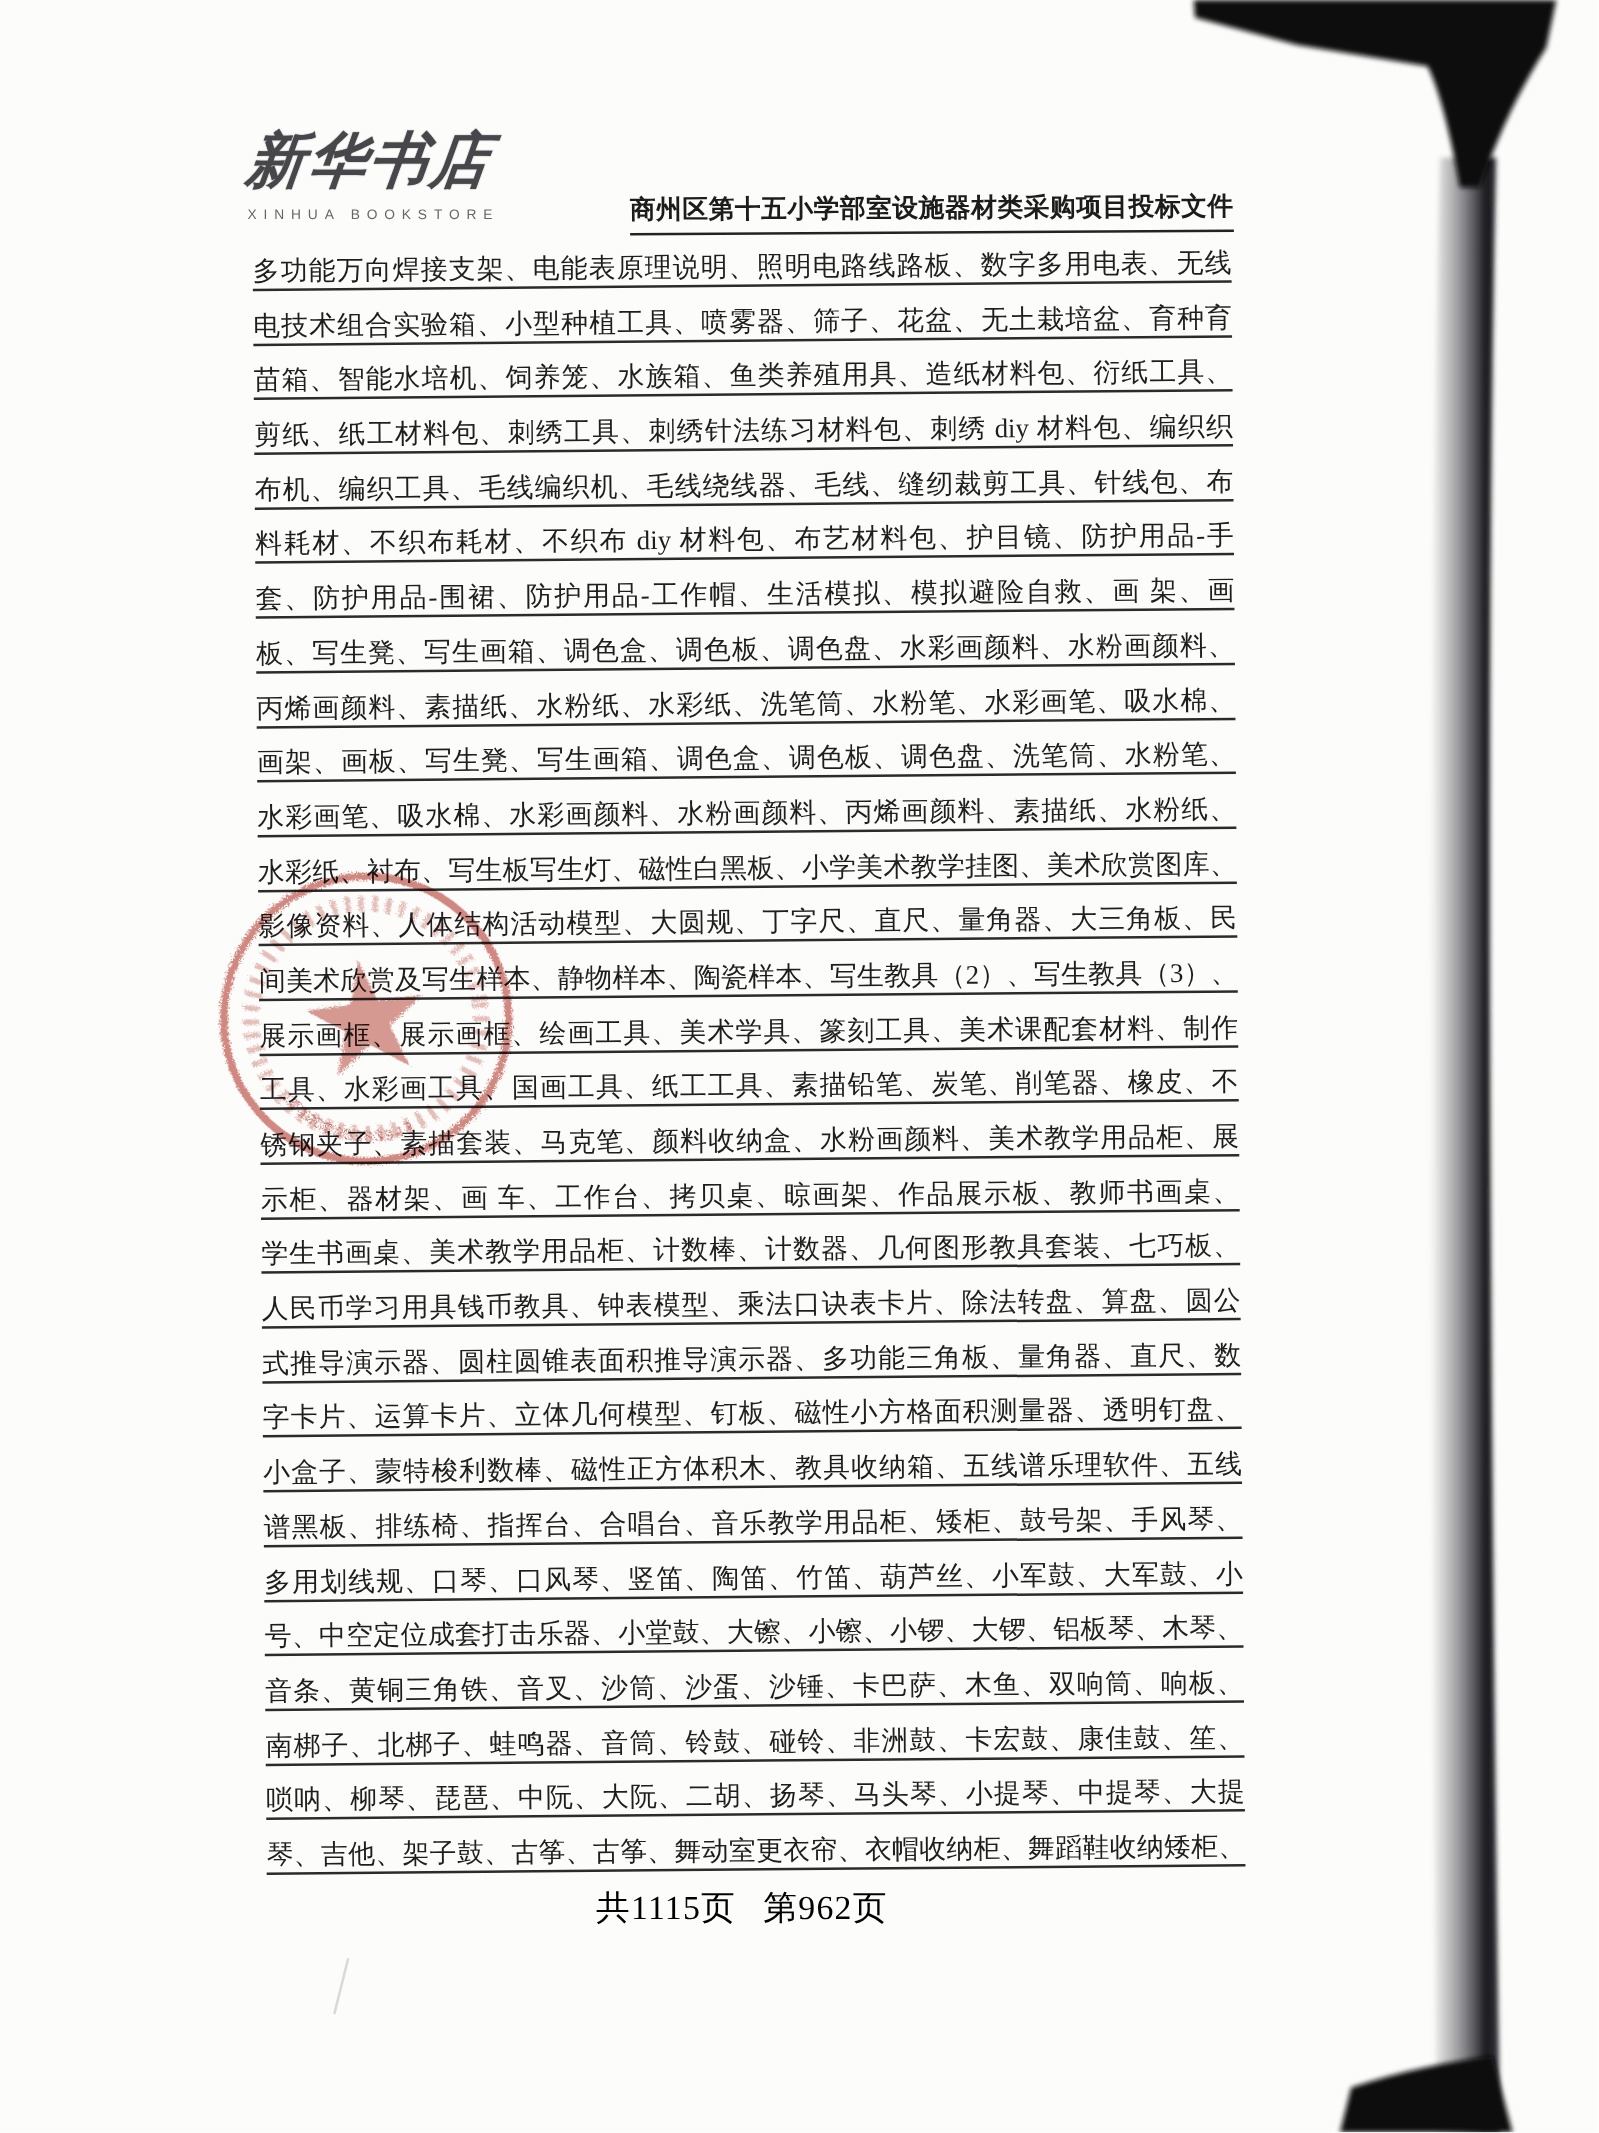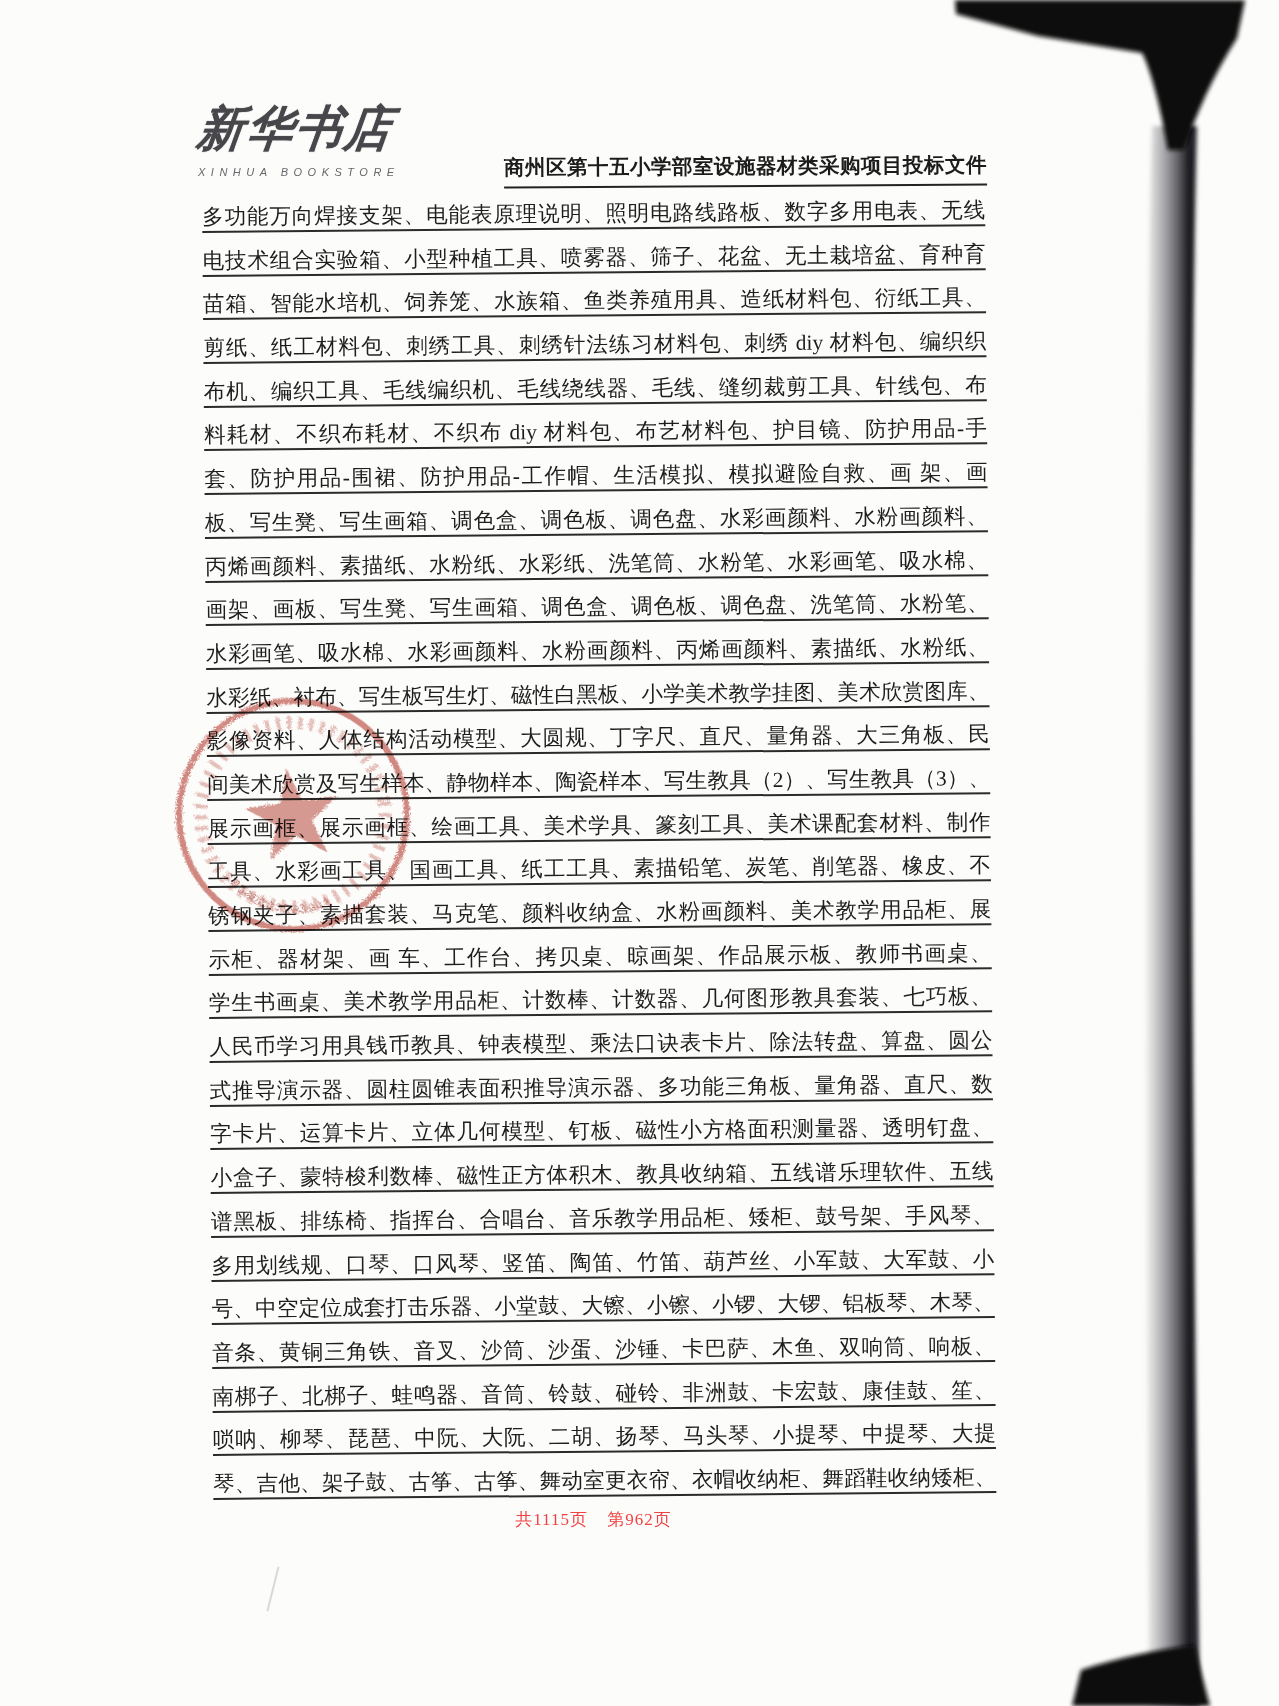"XINHUA BOOKSTORE" .logo-en { font-style: italic -> none }
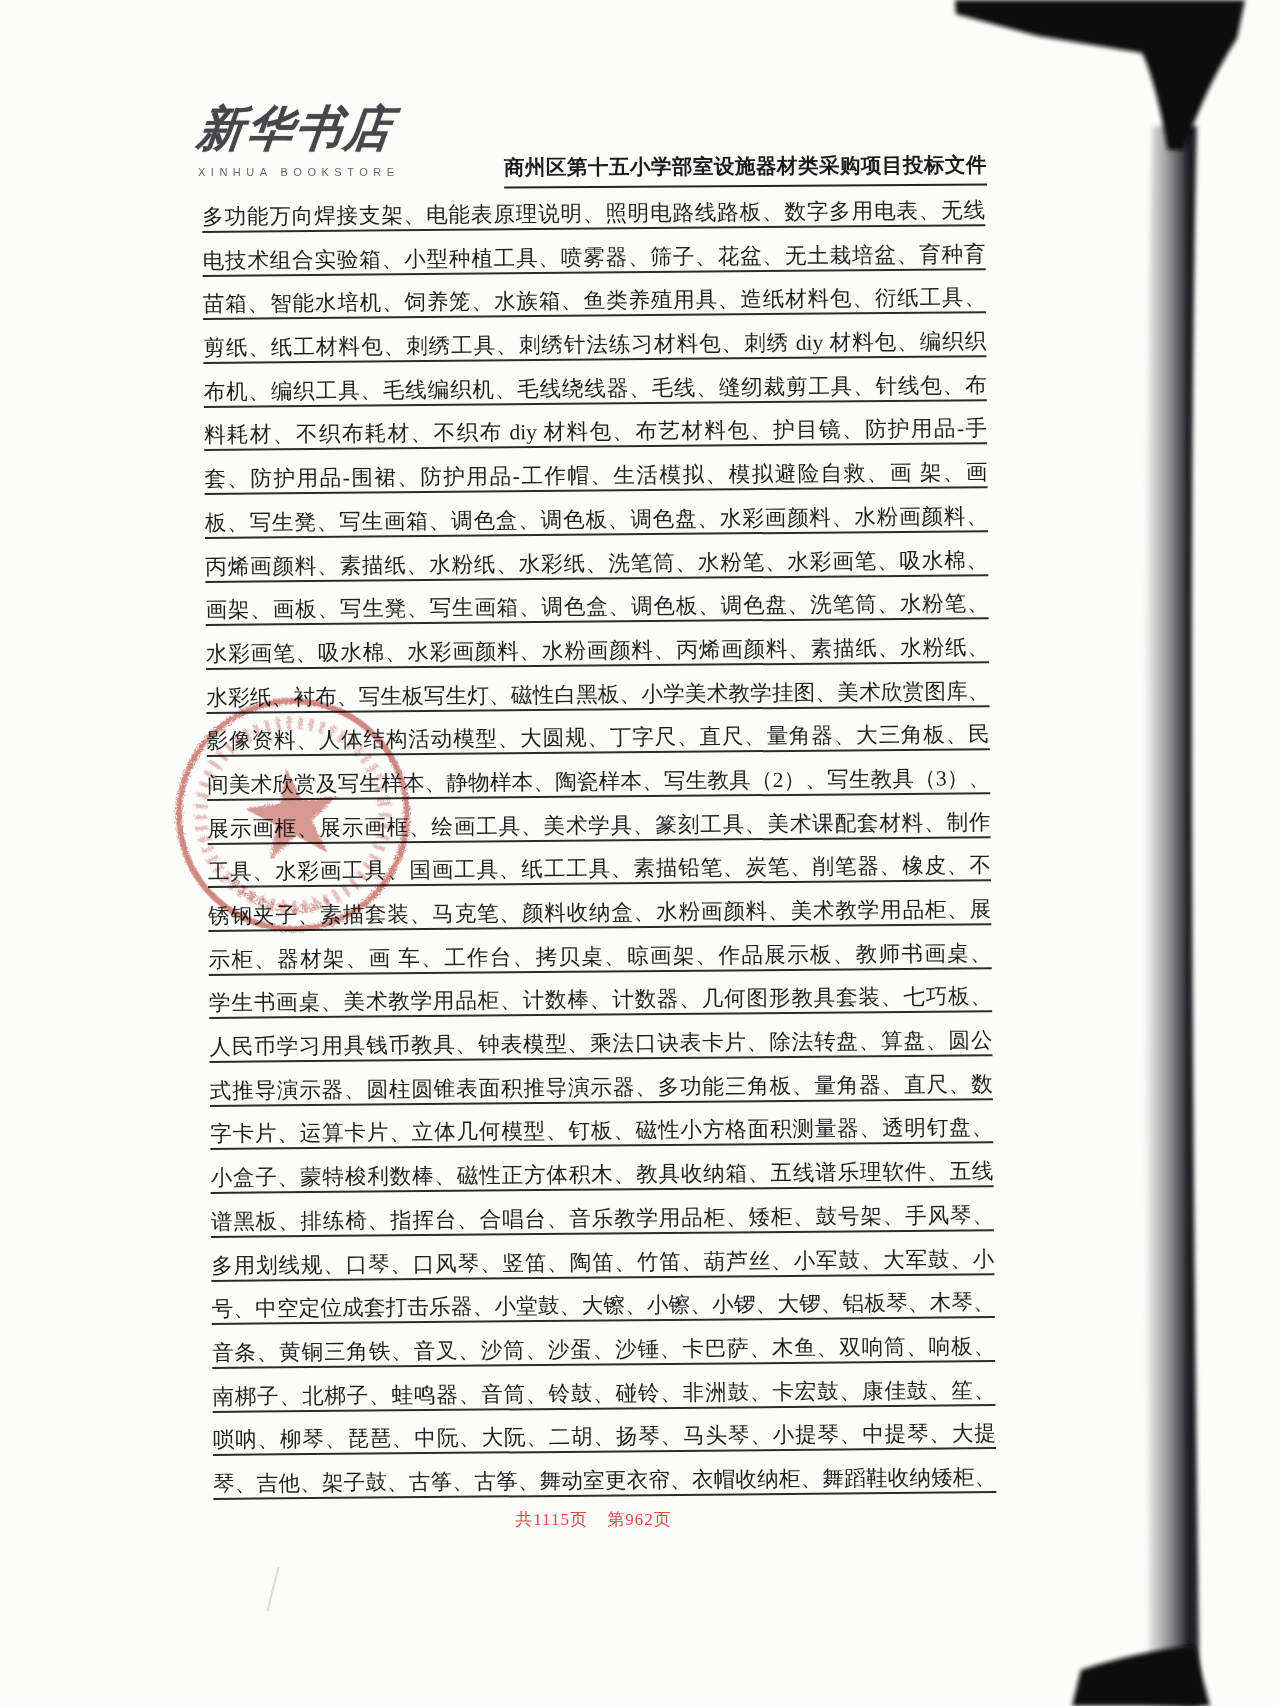"共1115页 第962页" .footer { color: #ef4444 -> #000000; font-size: 17px -> 27px }
